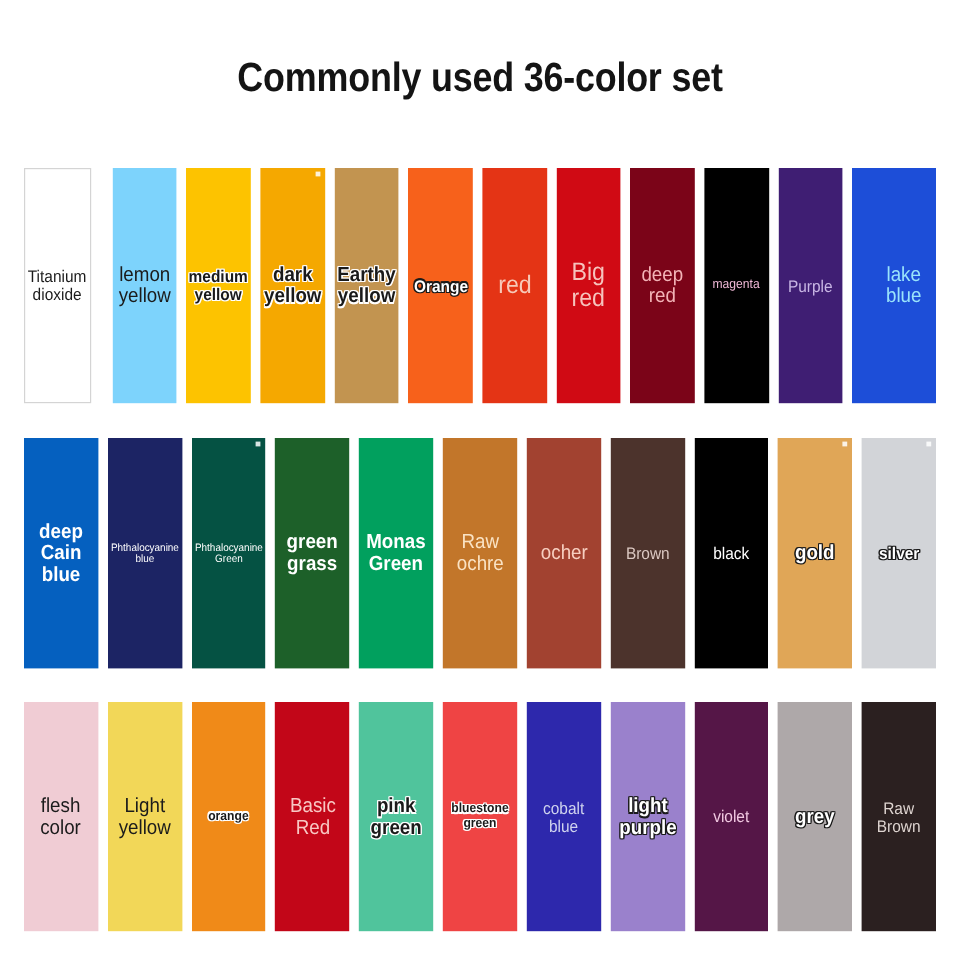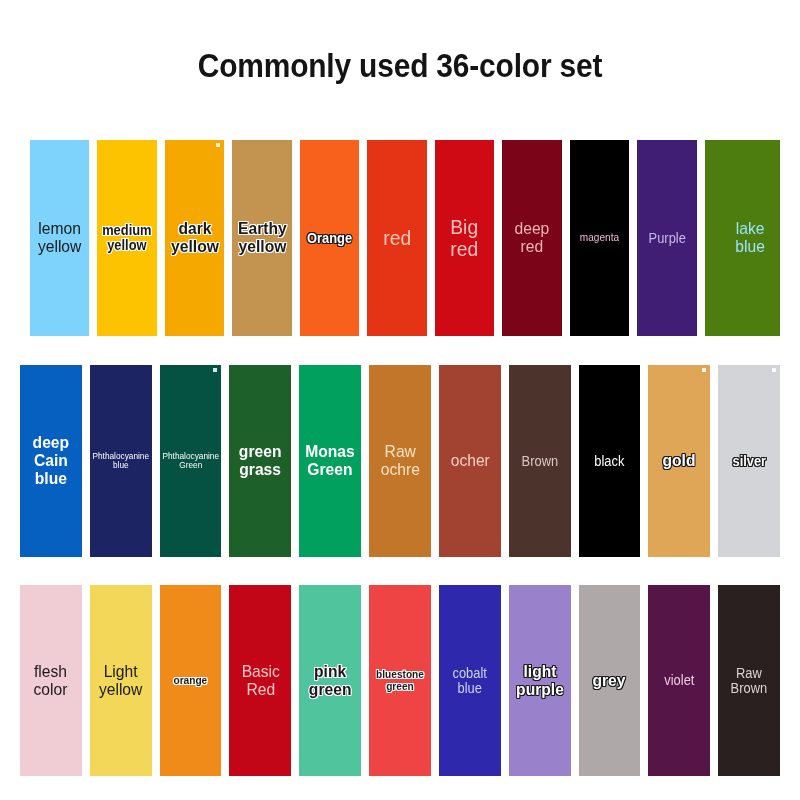"Titanium" div.swatch { html: none -> <div> <div>Titanium dioxide</div> </div> }
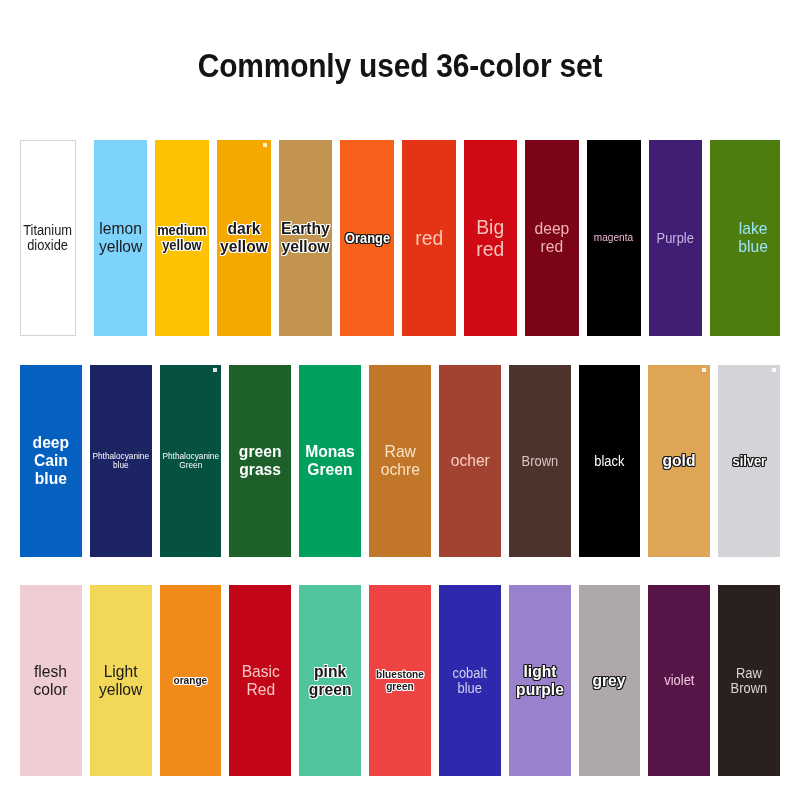"lake" div.swatch { background: #4d7c0f -> #1d4ed8 }
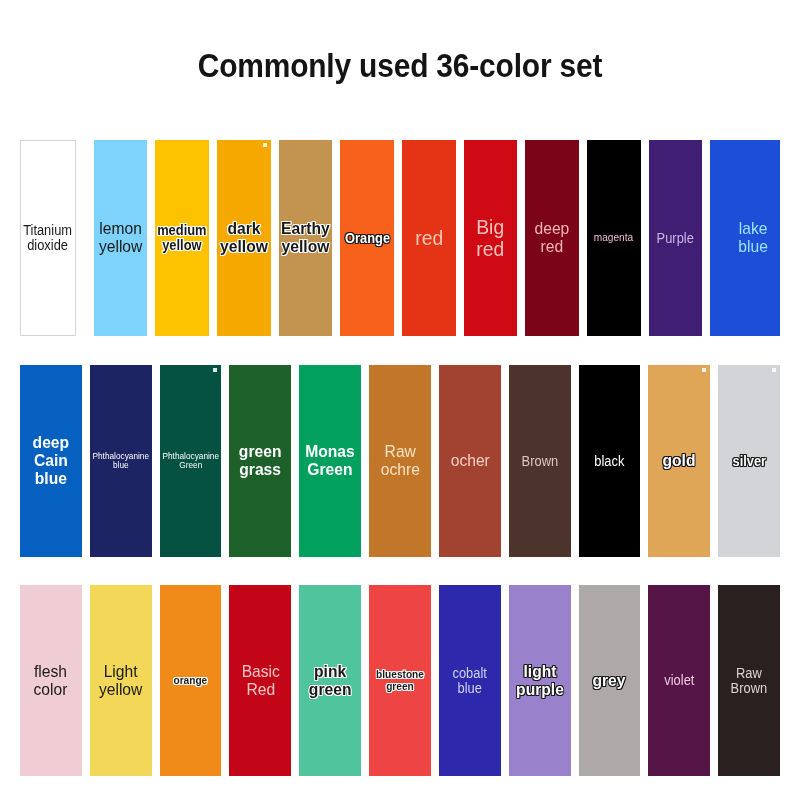"grey" div.swatch { order: before "violet" -> after "violet" }
